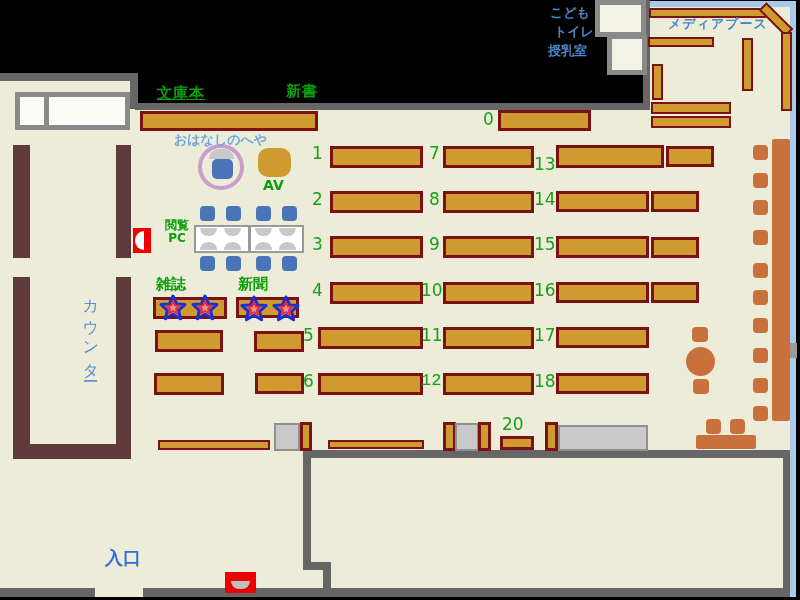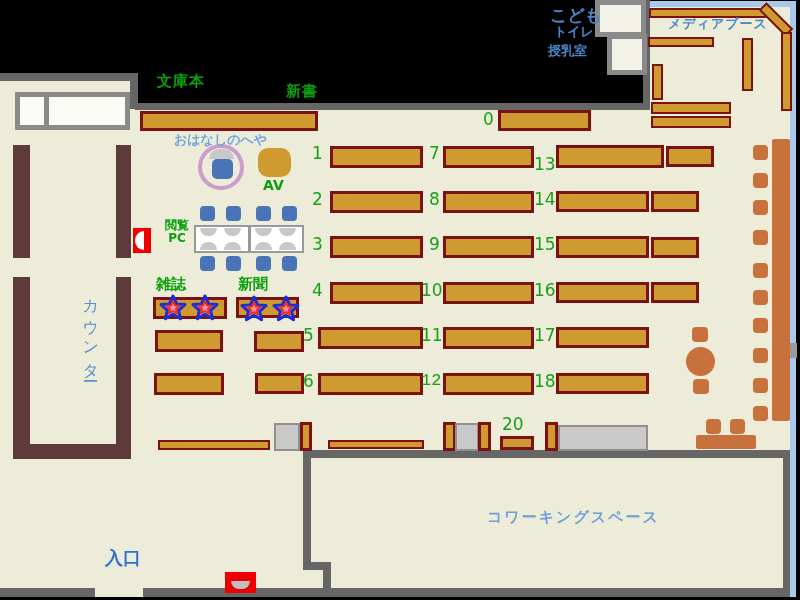"こども" div.txt { font-size: 17px -> 13px }
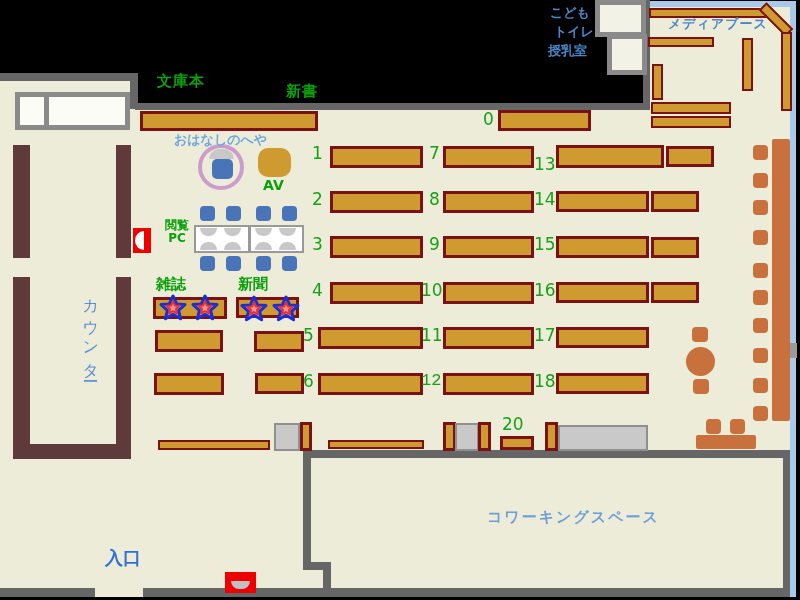"文庫本" div.txt { text-decoration: none -> underline; top: 73px -> 85px }
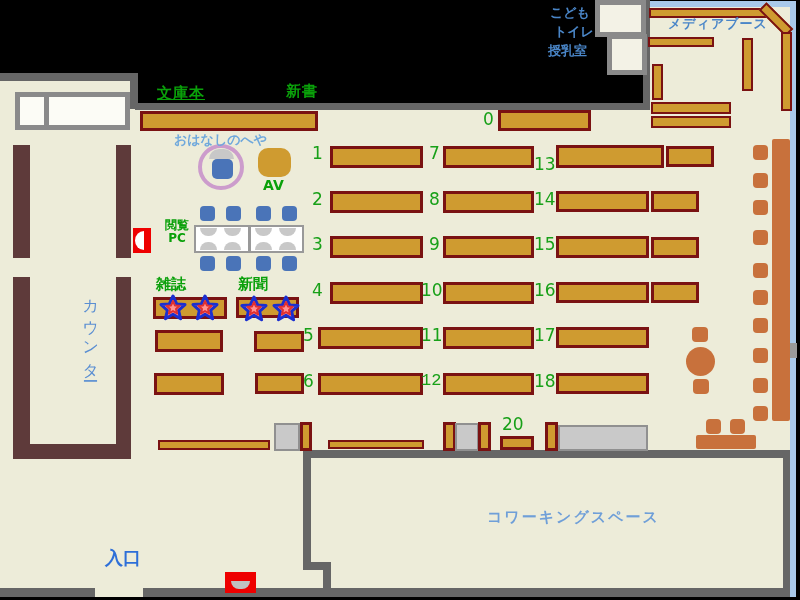"コワーキングスペース" div.txt { html: <div>コワーキングスペース</div> -> none }
